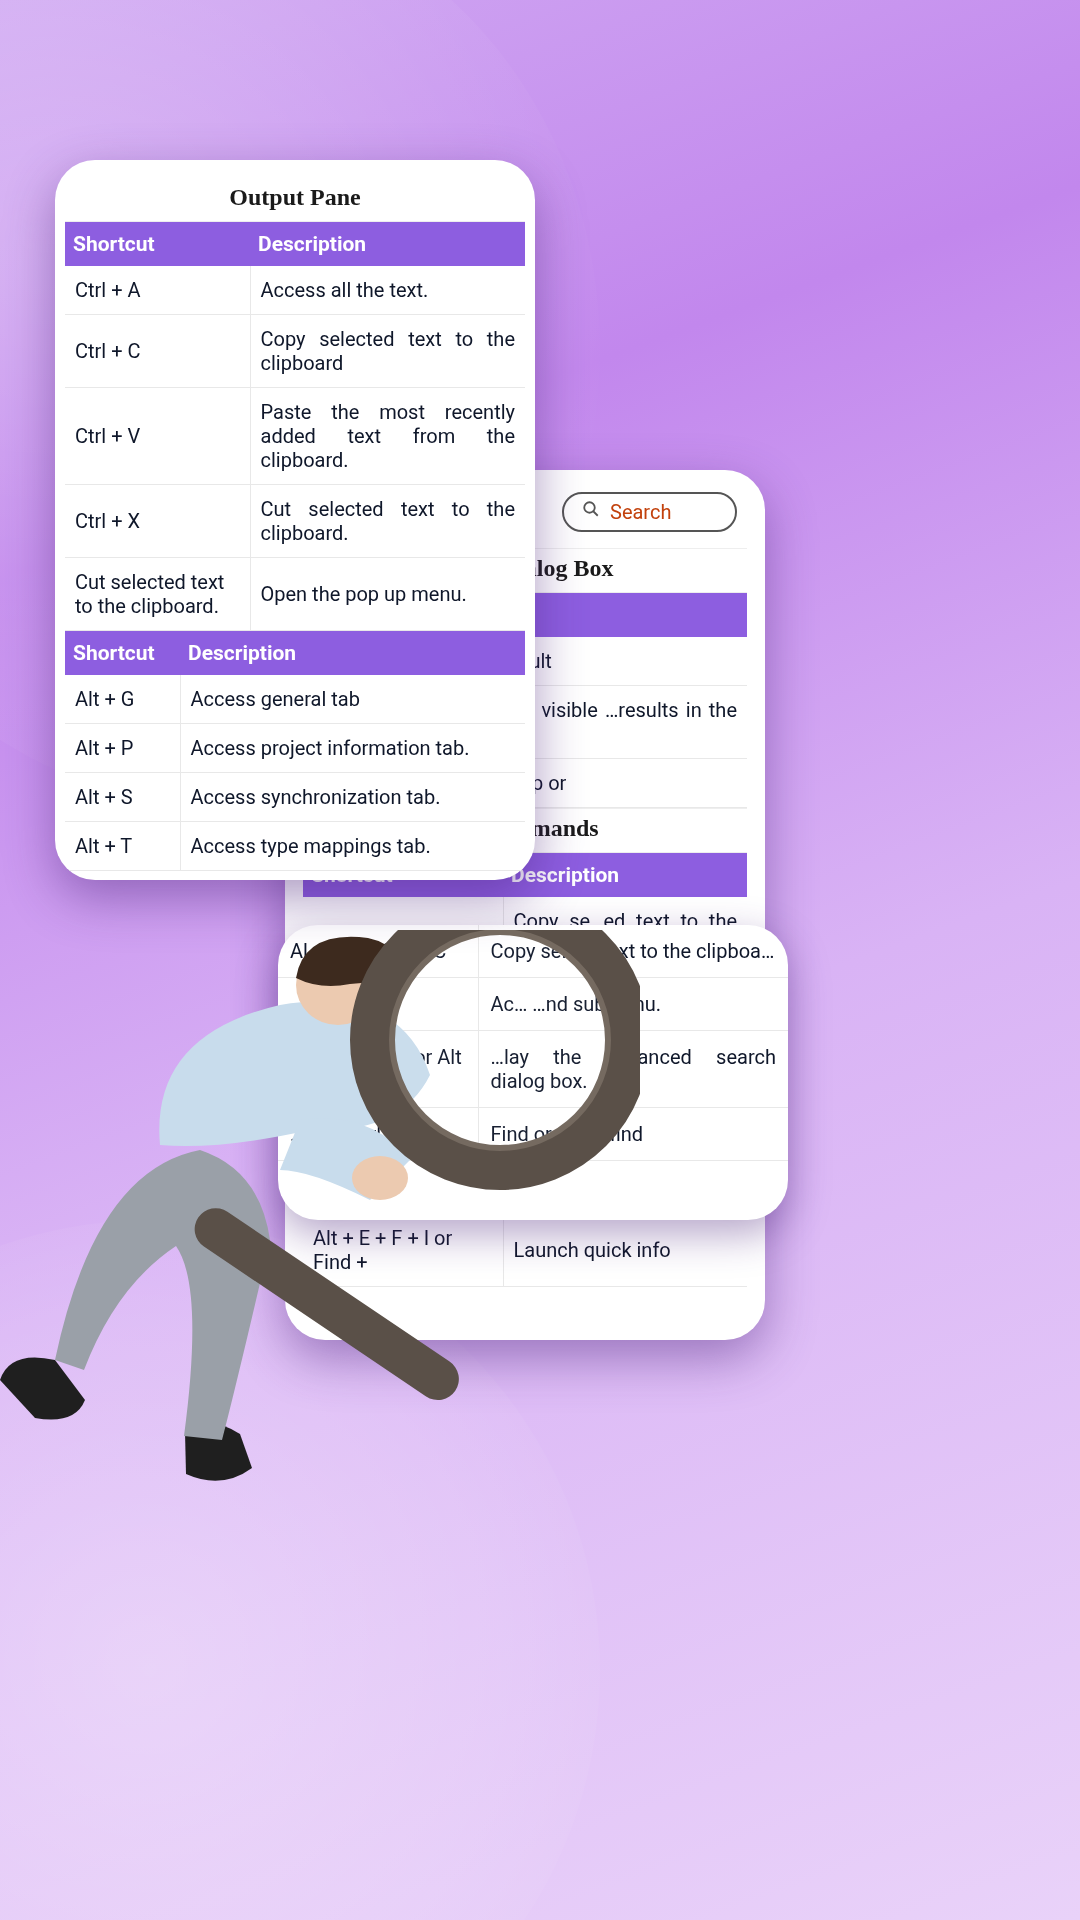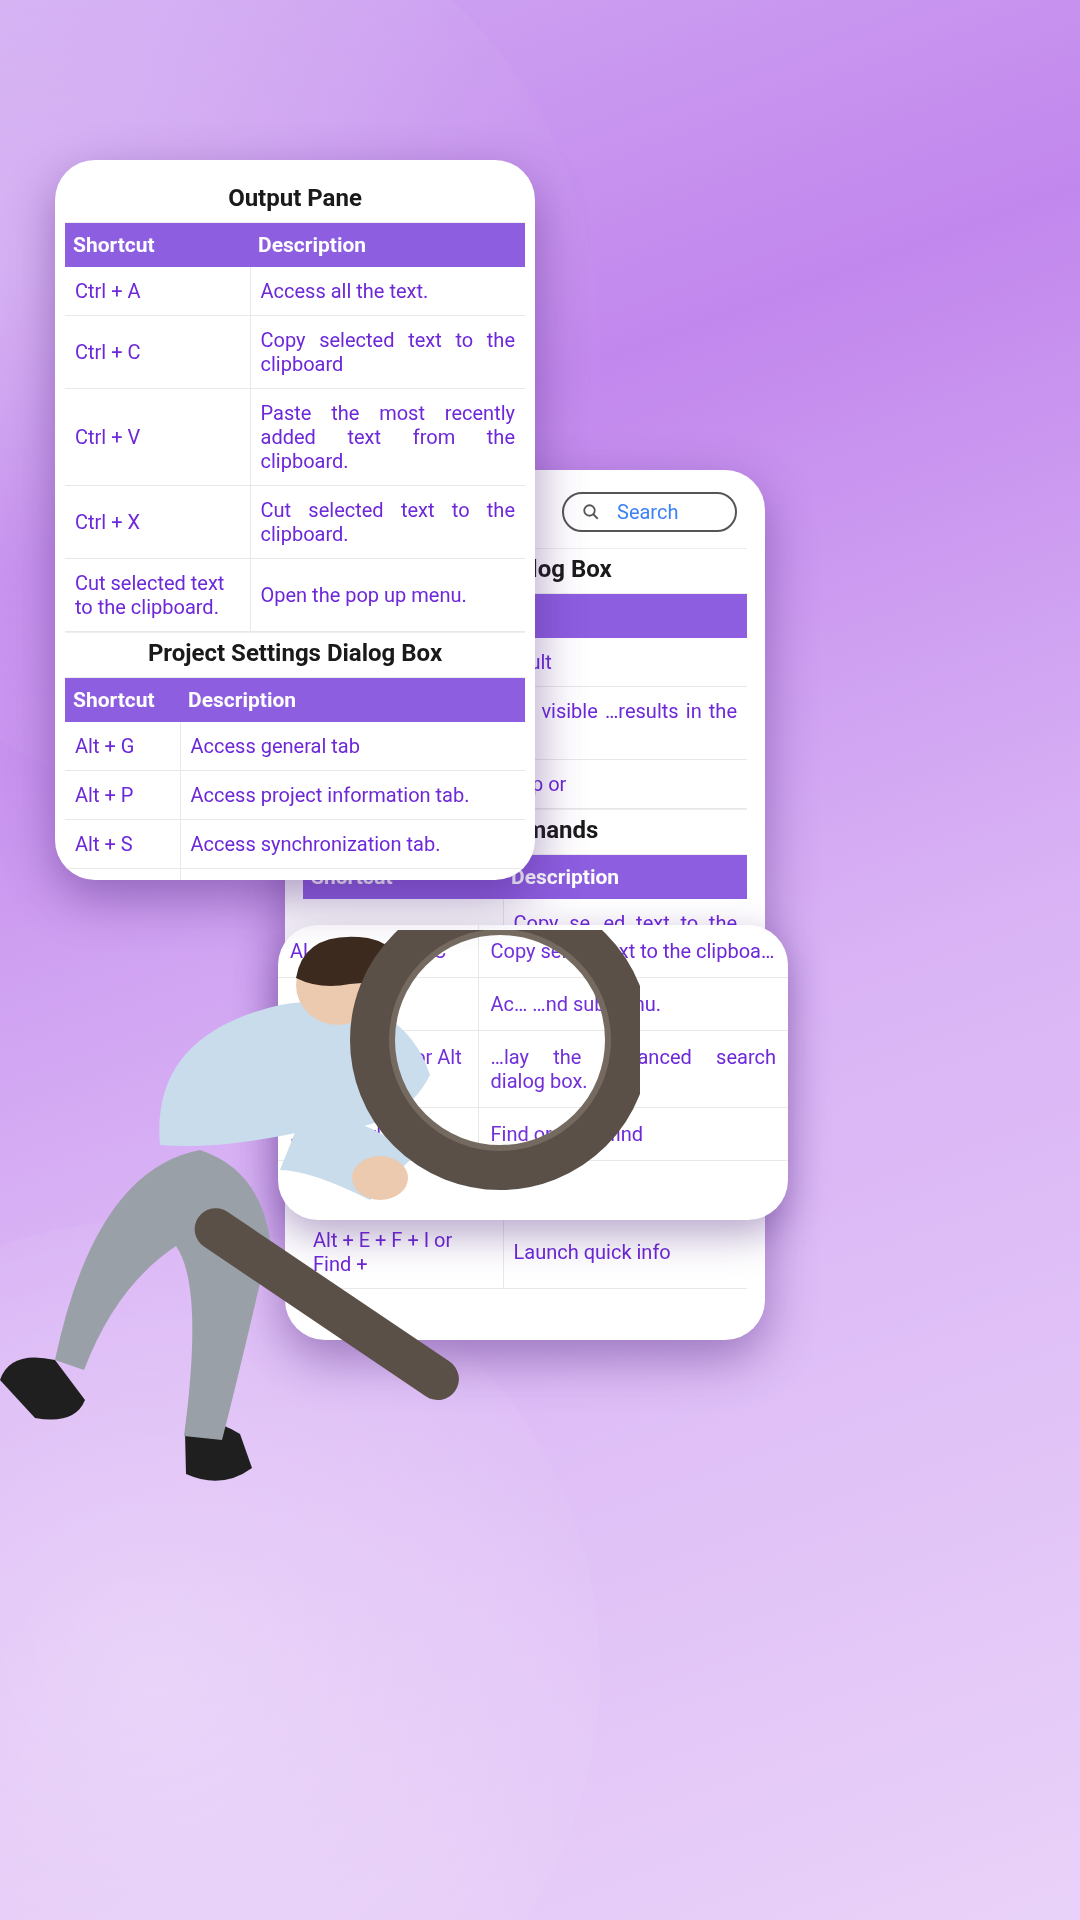"Output Pane" h2.section-title { font-family: none -> Liberation Serif, serif }
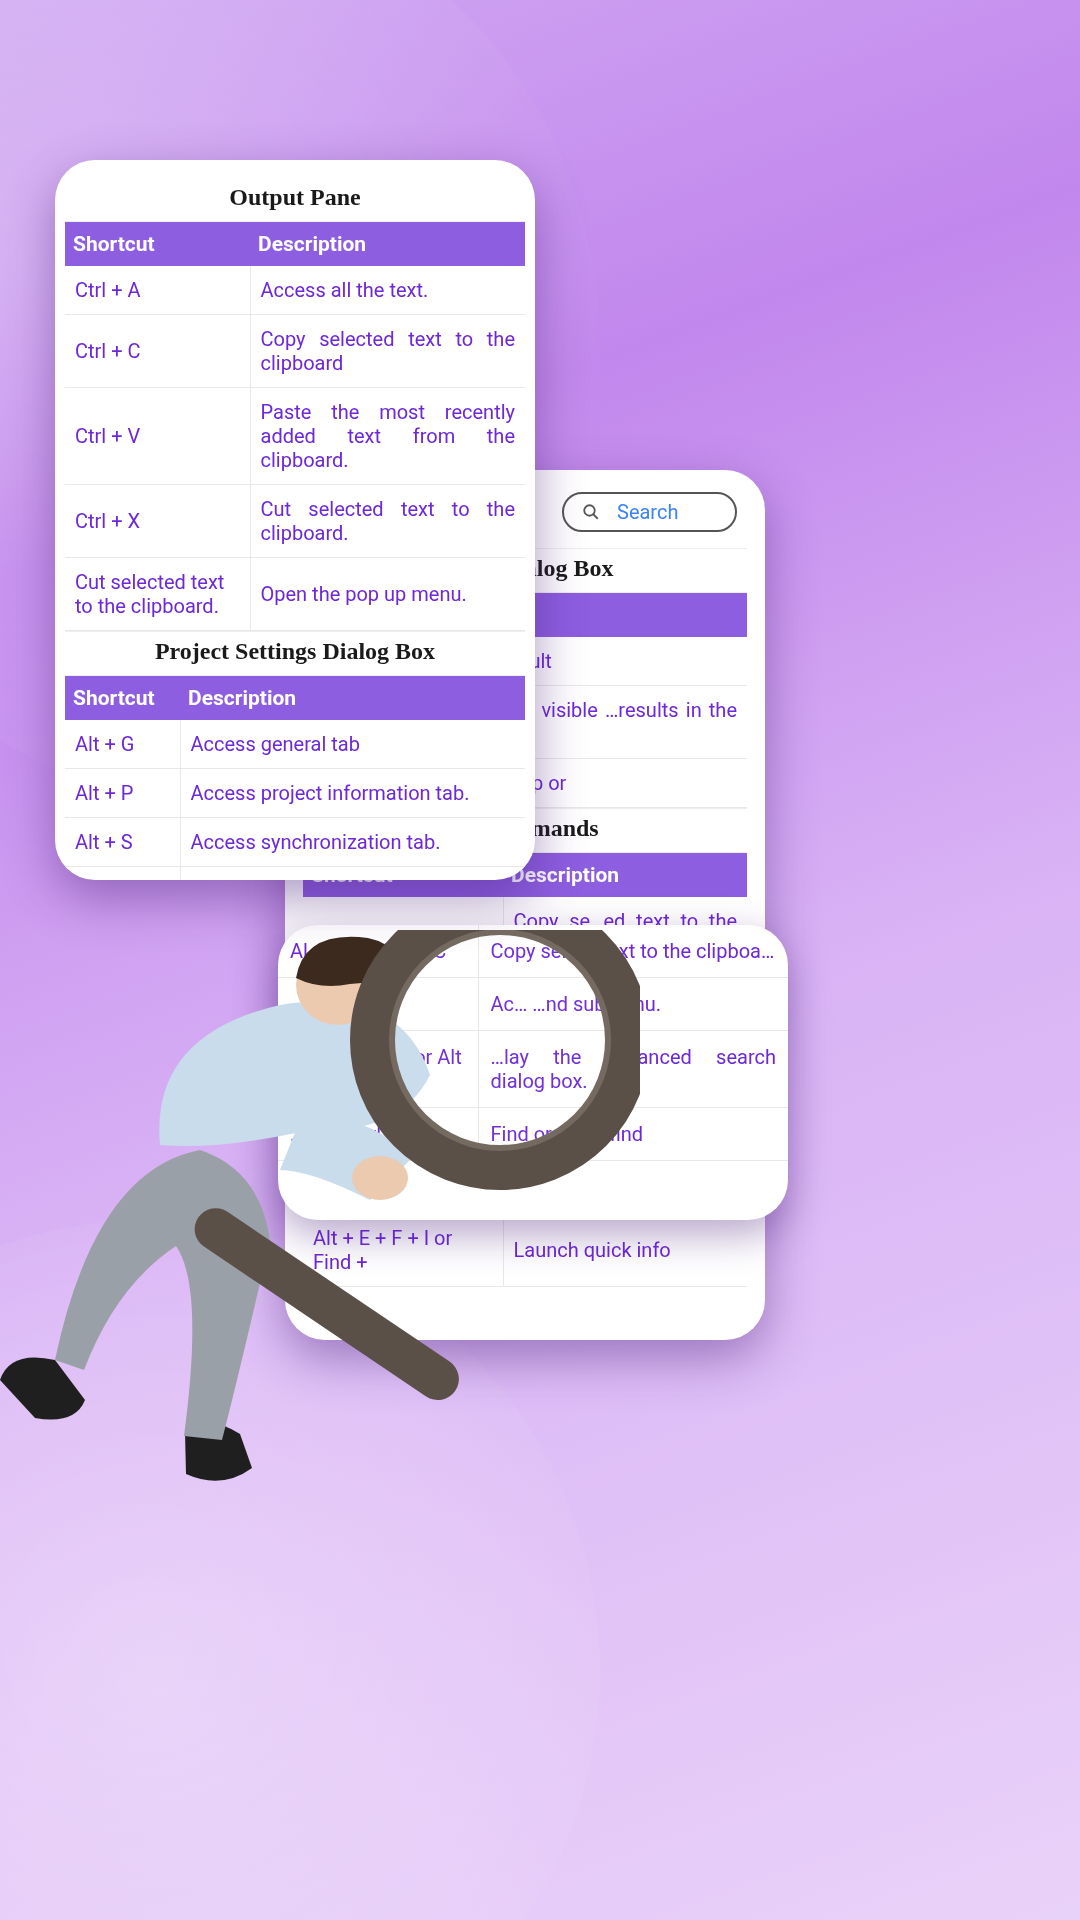"Ctrl + A" td { color: #6d28d9 -> #0f172a }
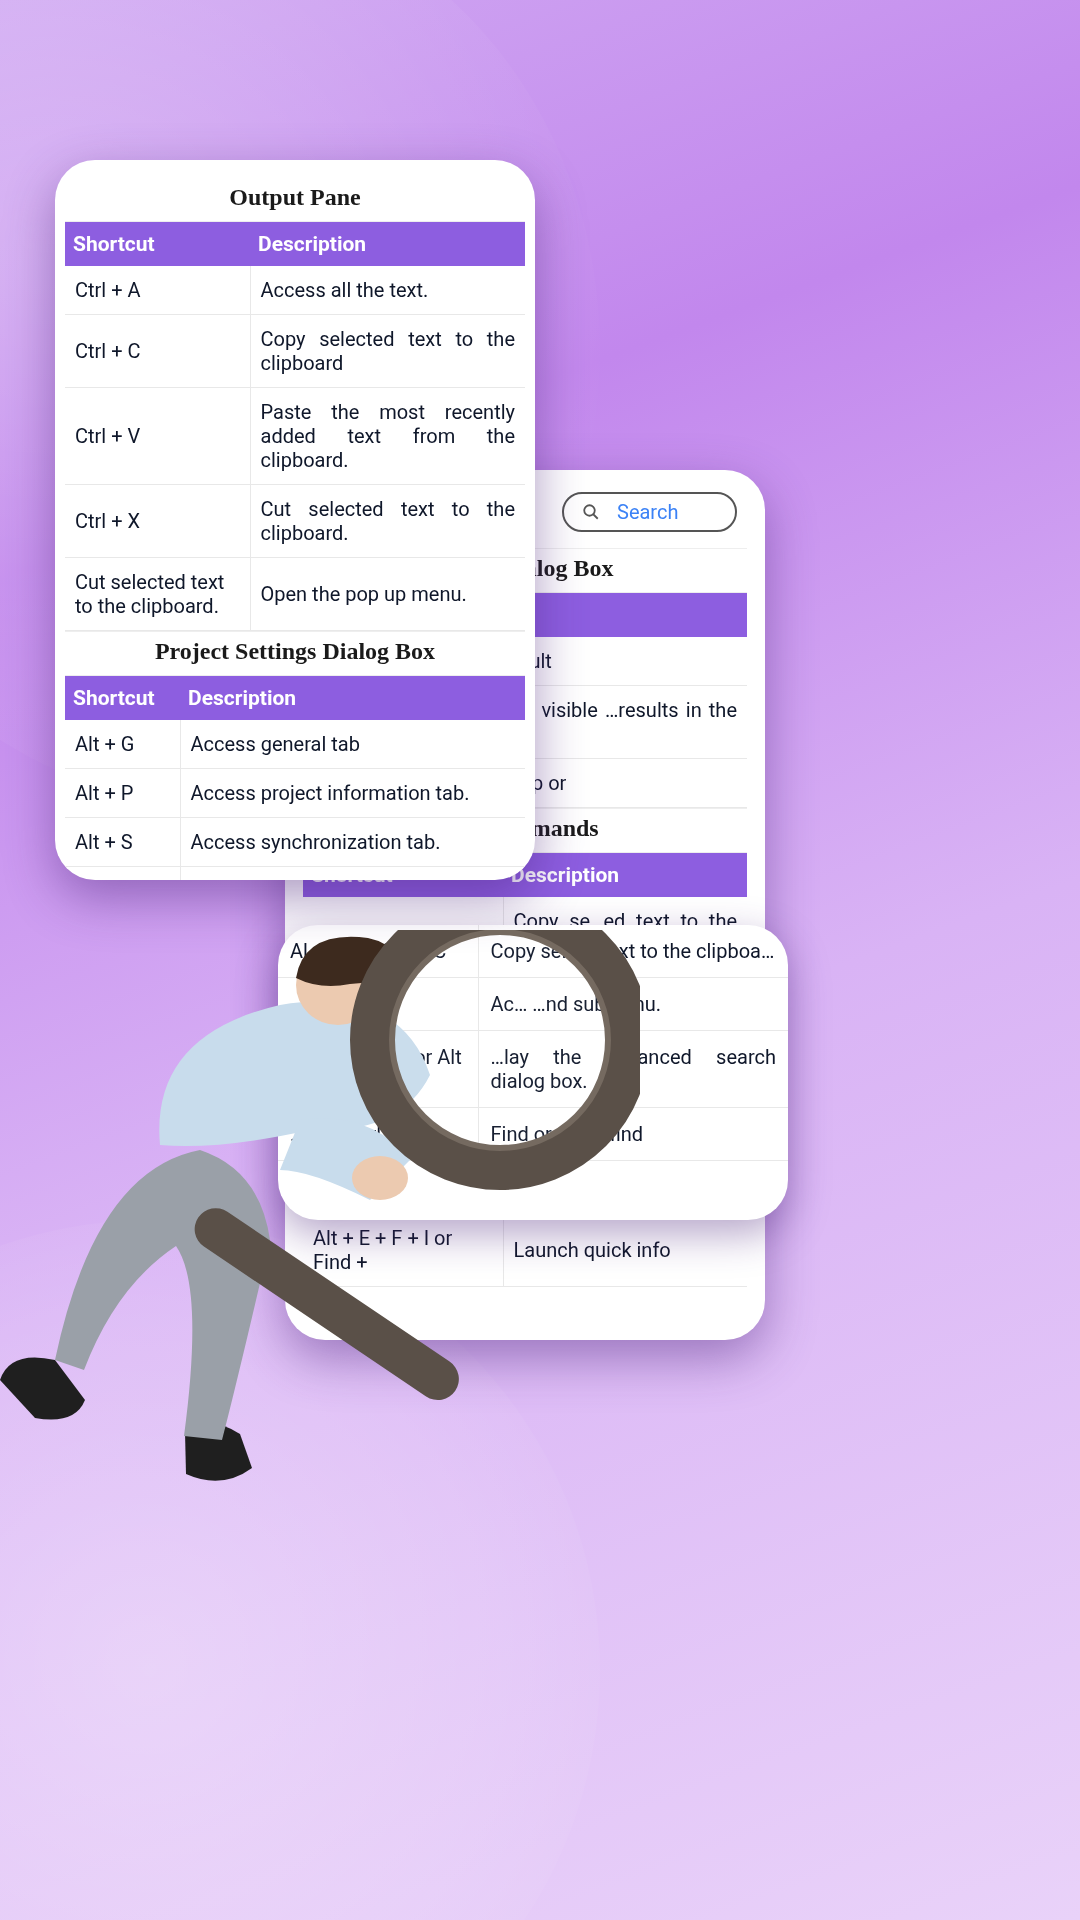"Search" .search { align-items: center -> flex-start; color: #3b82f6 -> #c2410c; gap: 17px -> 10px }
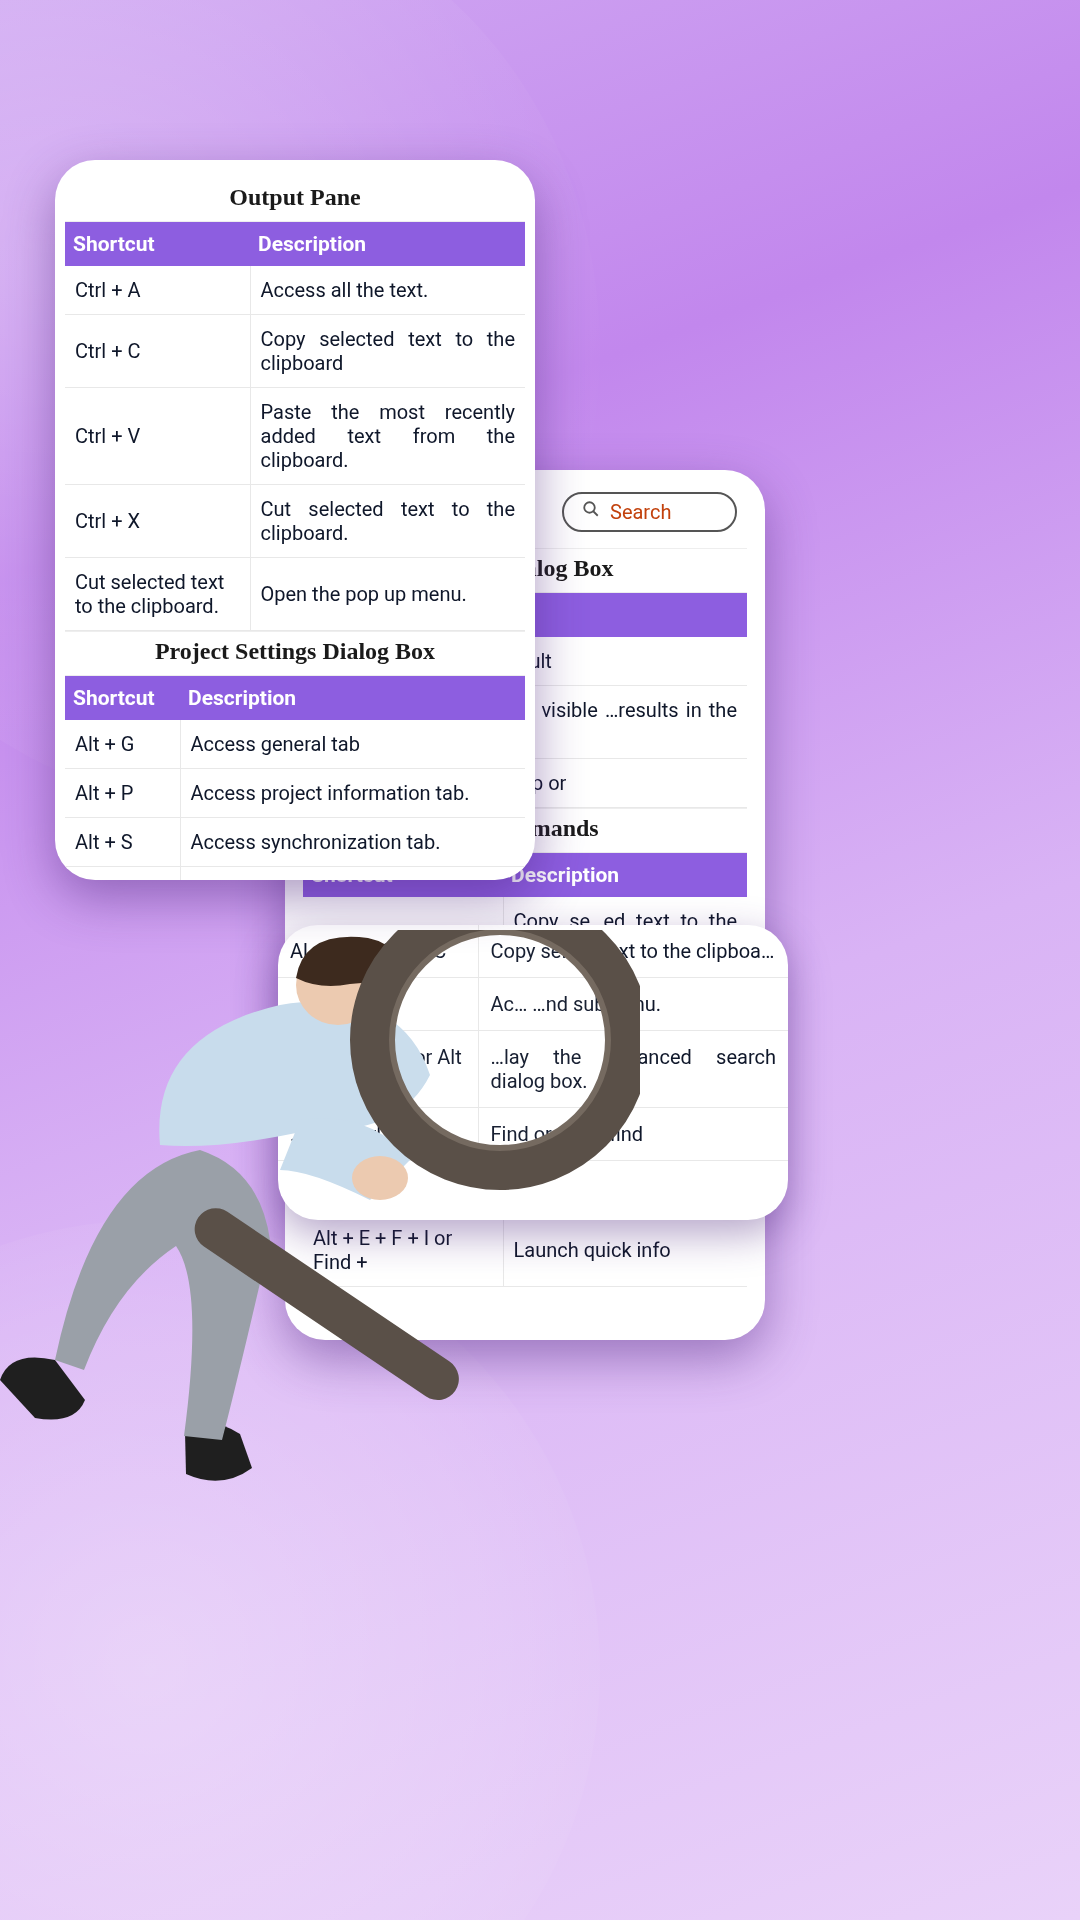"Project Settings Dialog Box" h2.section-title { html: <h2>Project Settings Dialog Box</h2> -> none }
